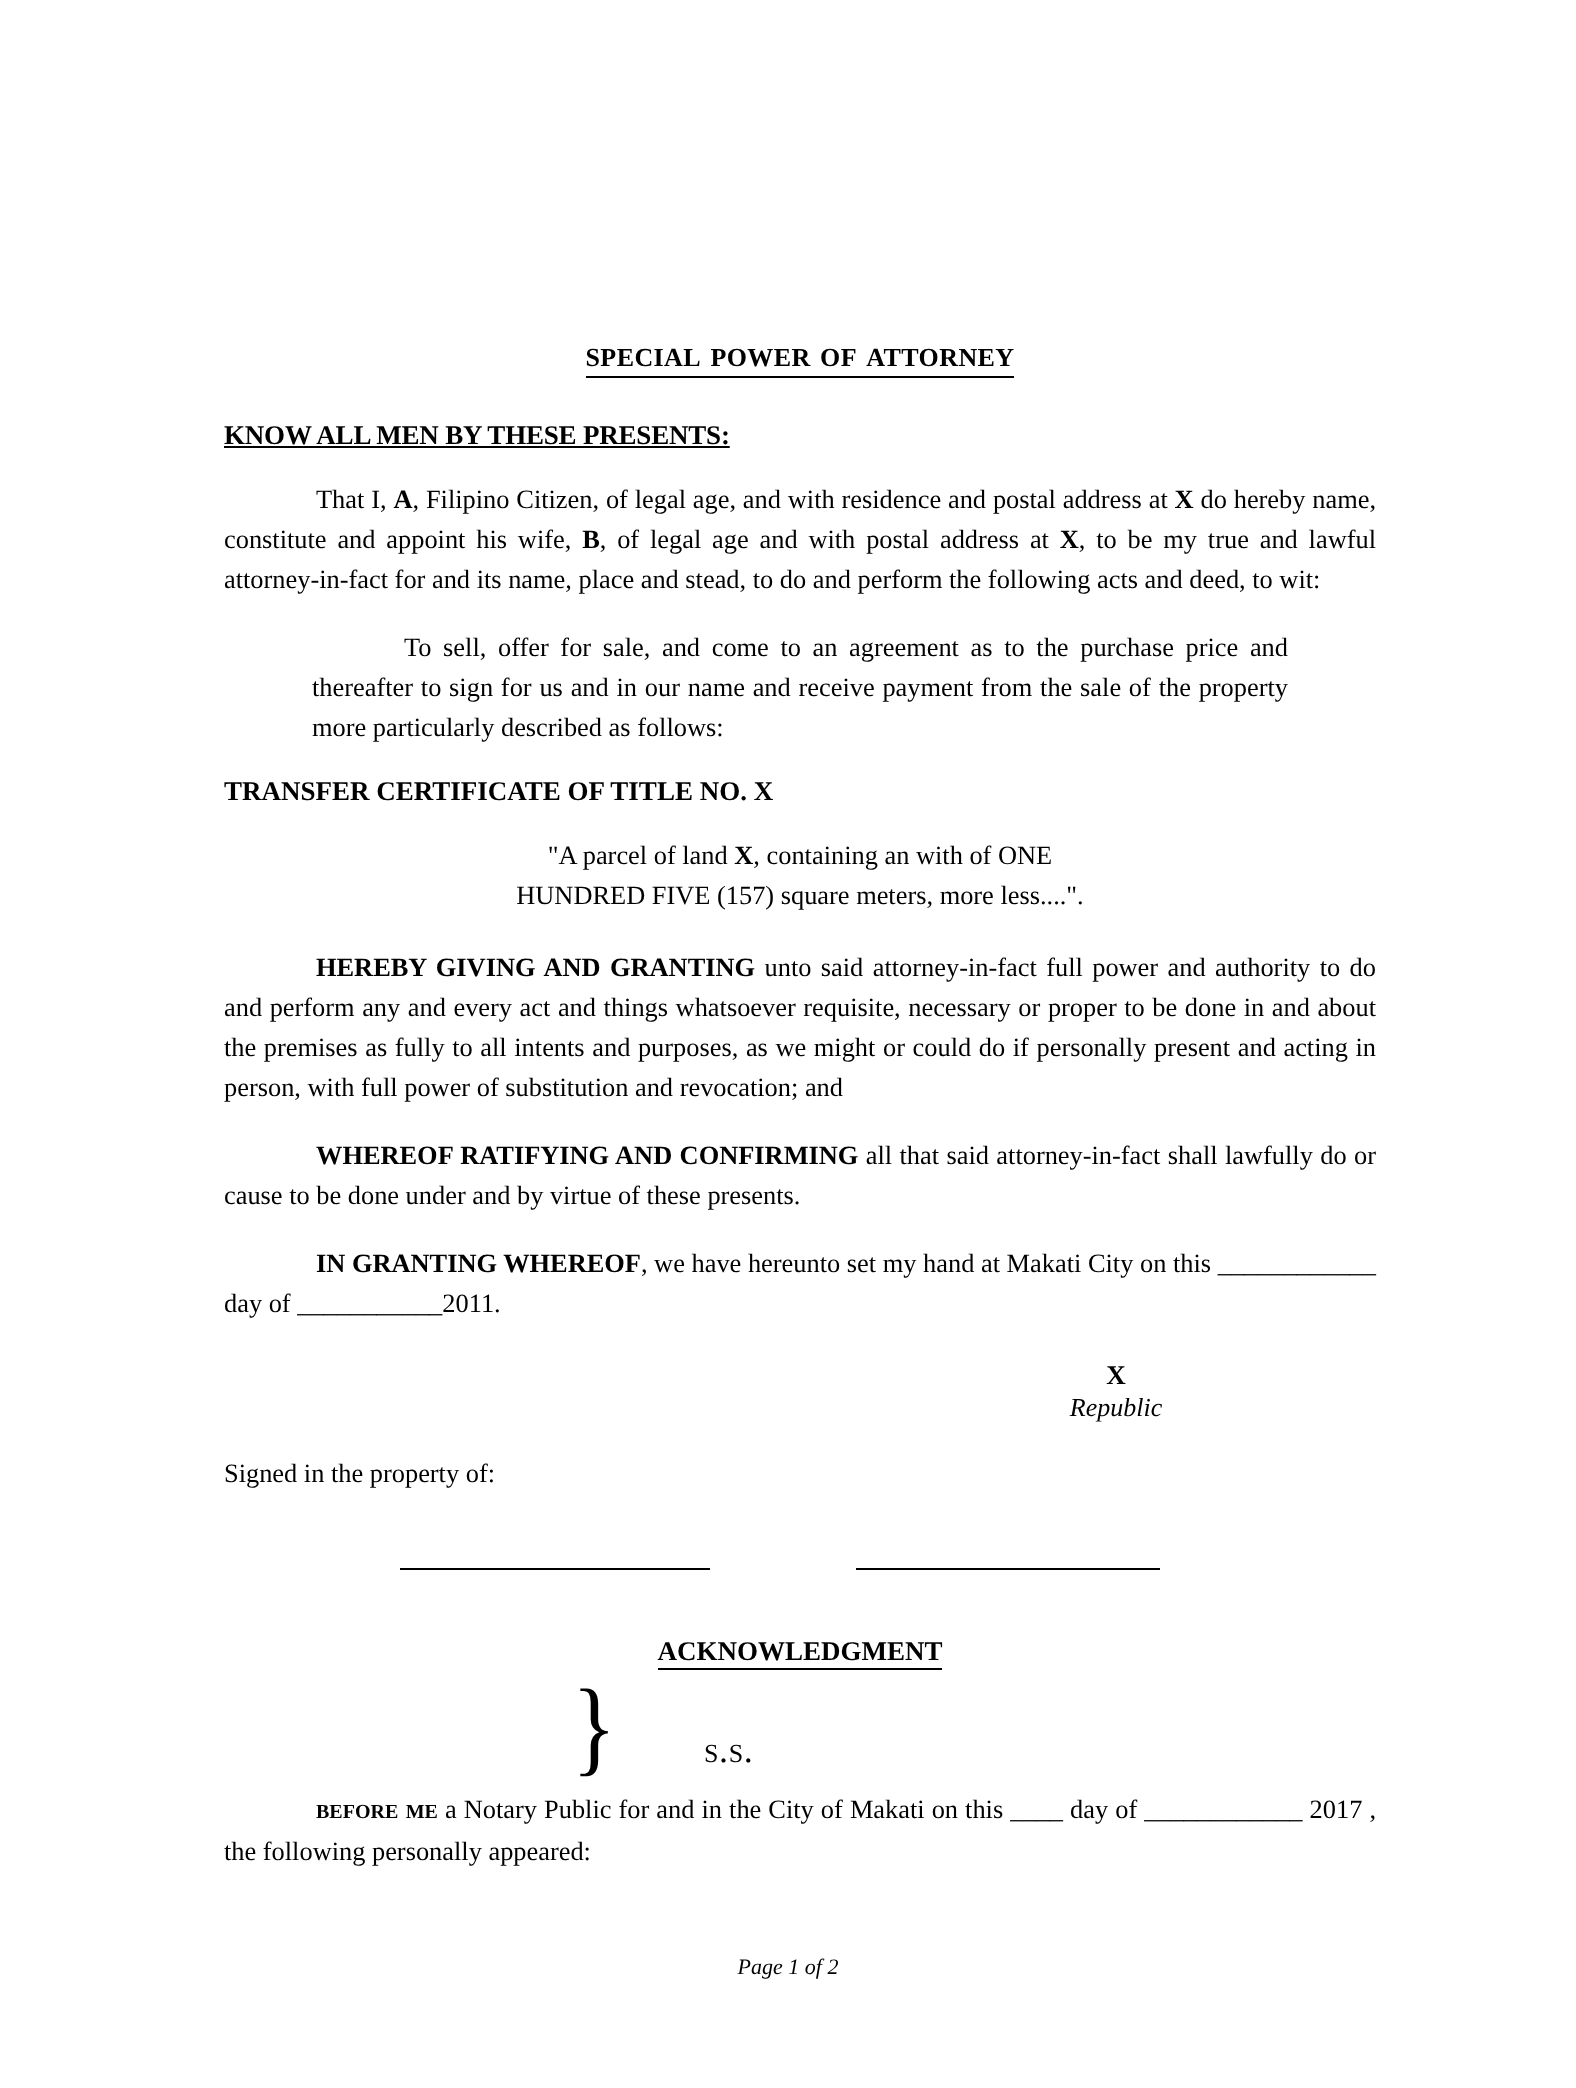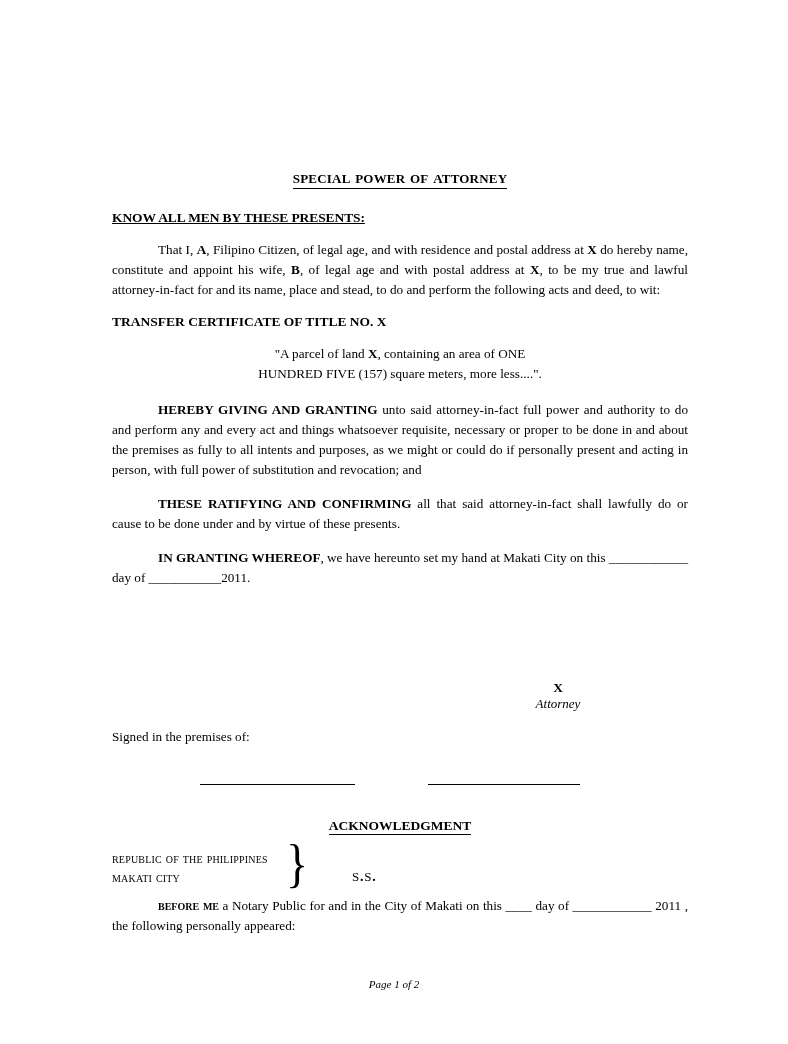"To sell, offer for sale," div.inner-block { html: none -> <div> <p>To sell, offer for sale, and come to an agreement as to the purchase price and thereafter to sign for us and in our name and receive payment from the sale of the property more particularly described as follows:</p> </div> }
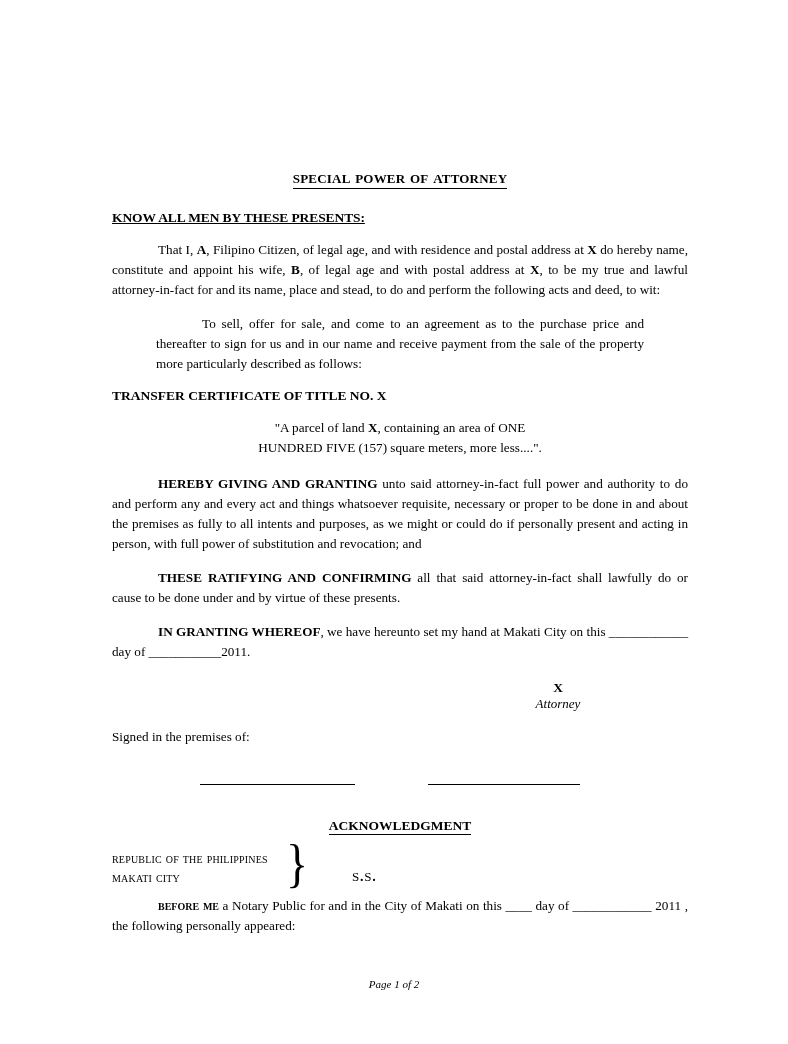", containing an area of" span { text: area -> with }
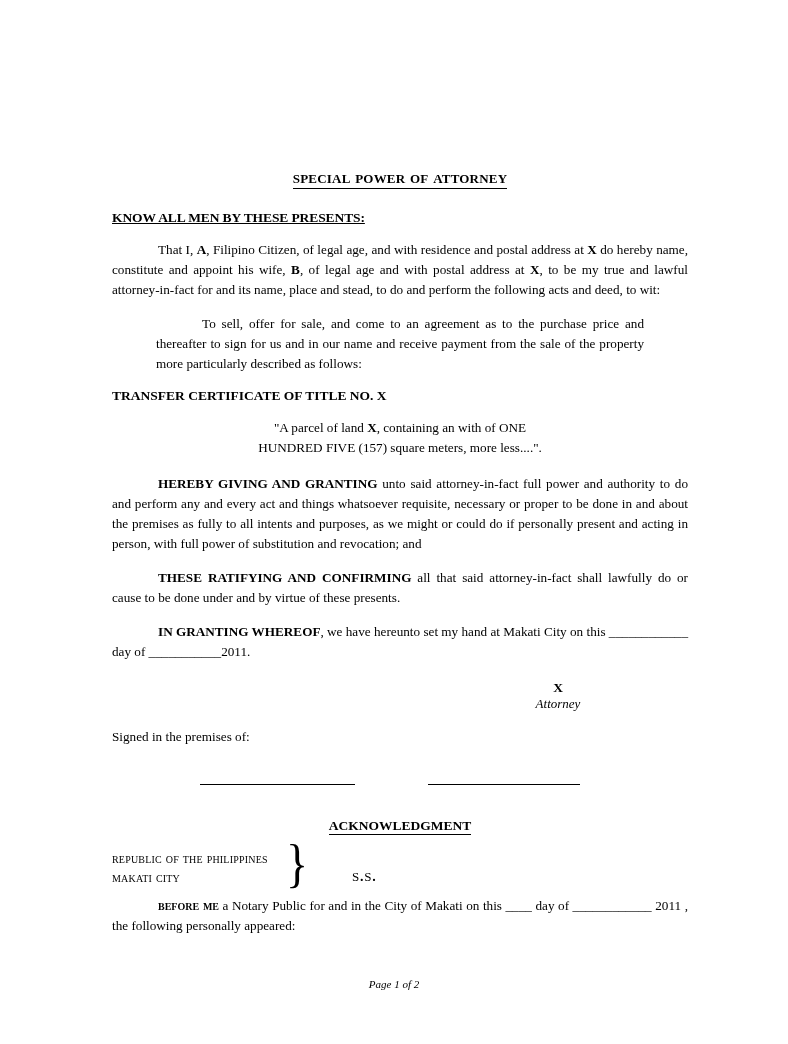"THESE RATIFYING AND CONFIRMING" b { text: THESE -> WHEREOF }
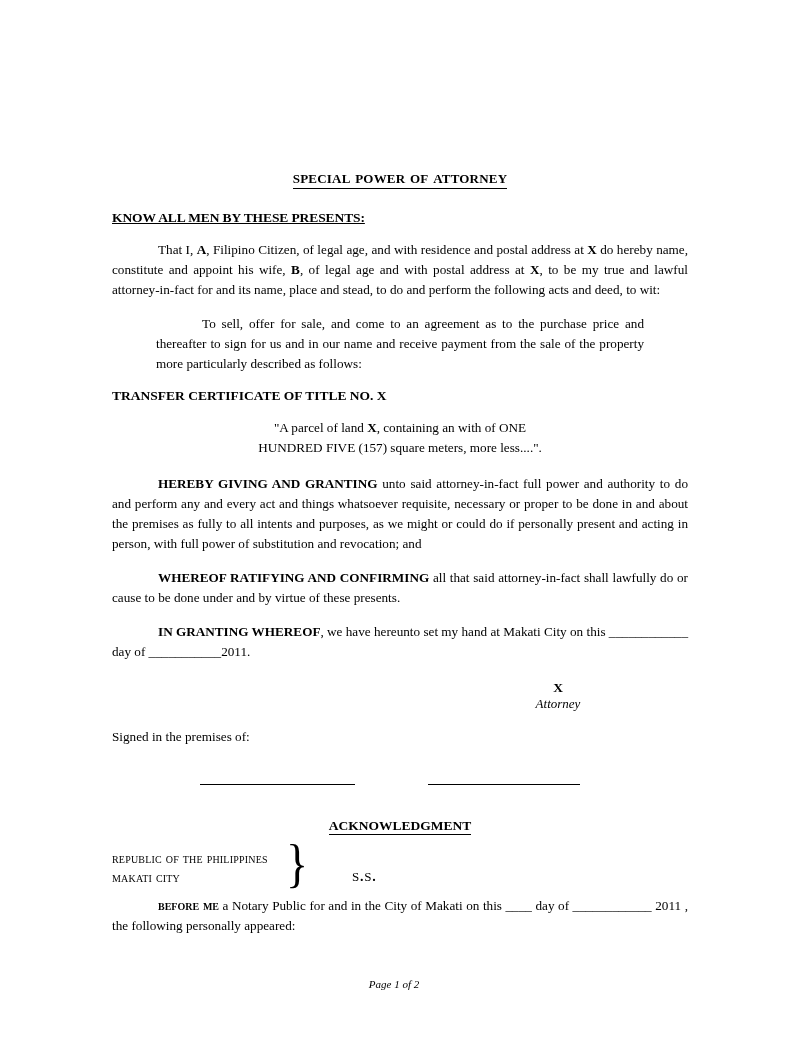"Attorney" div.principal-role { text: Attorney -> Republic }
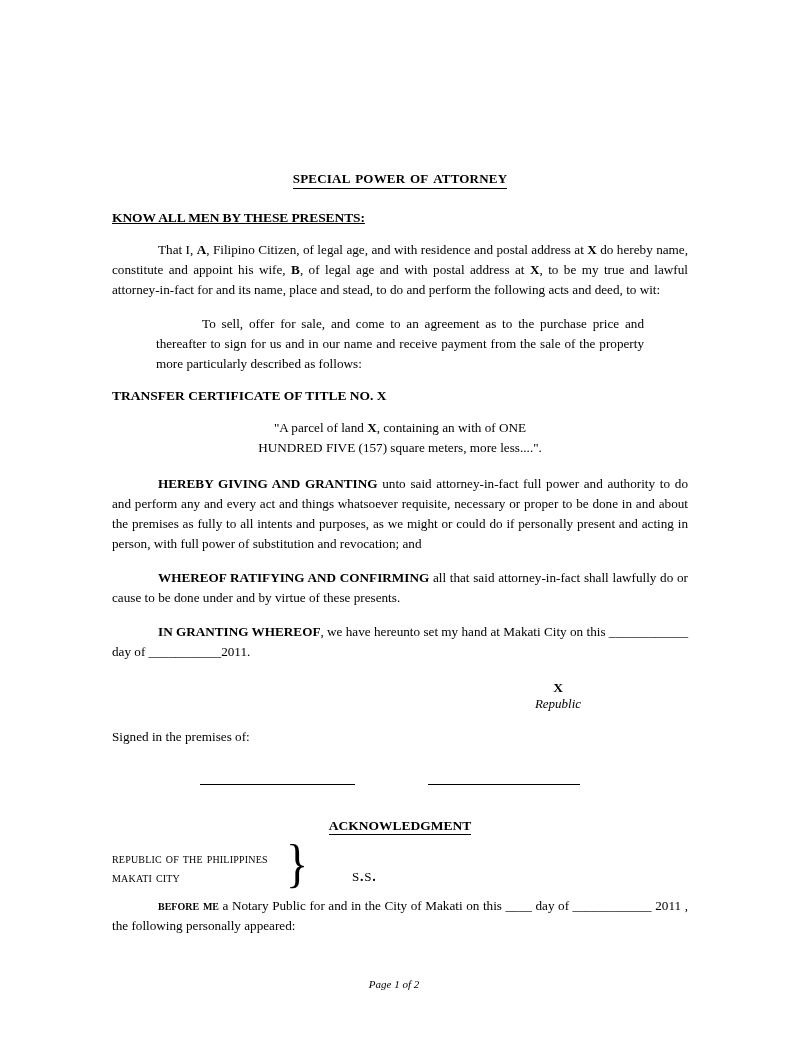"Signed in the premises of:" div.signed-presence { text: premises -> property }
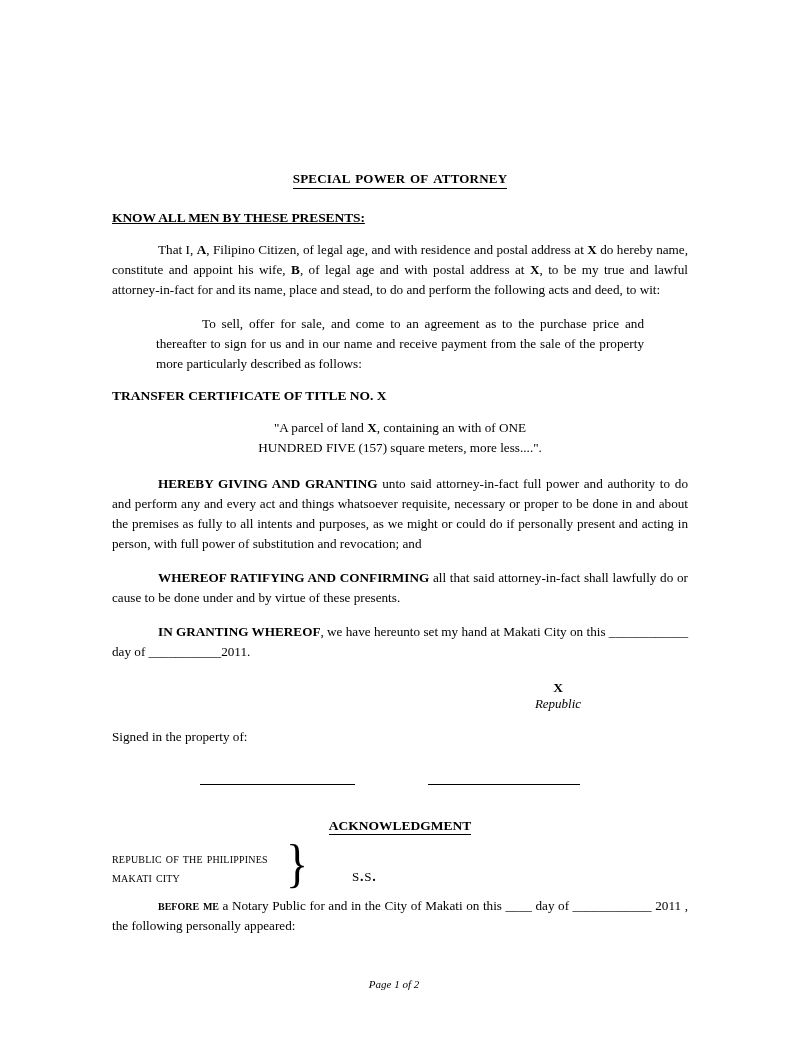"republic of the philippines" div.venue { html: <div> <div>Republic of the Philippines</div> <div>Makati City</div> </div> -> none }
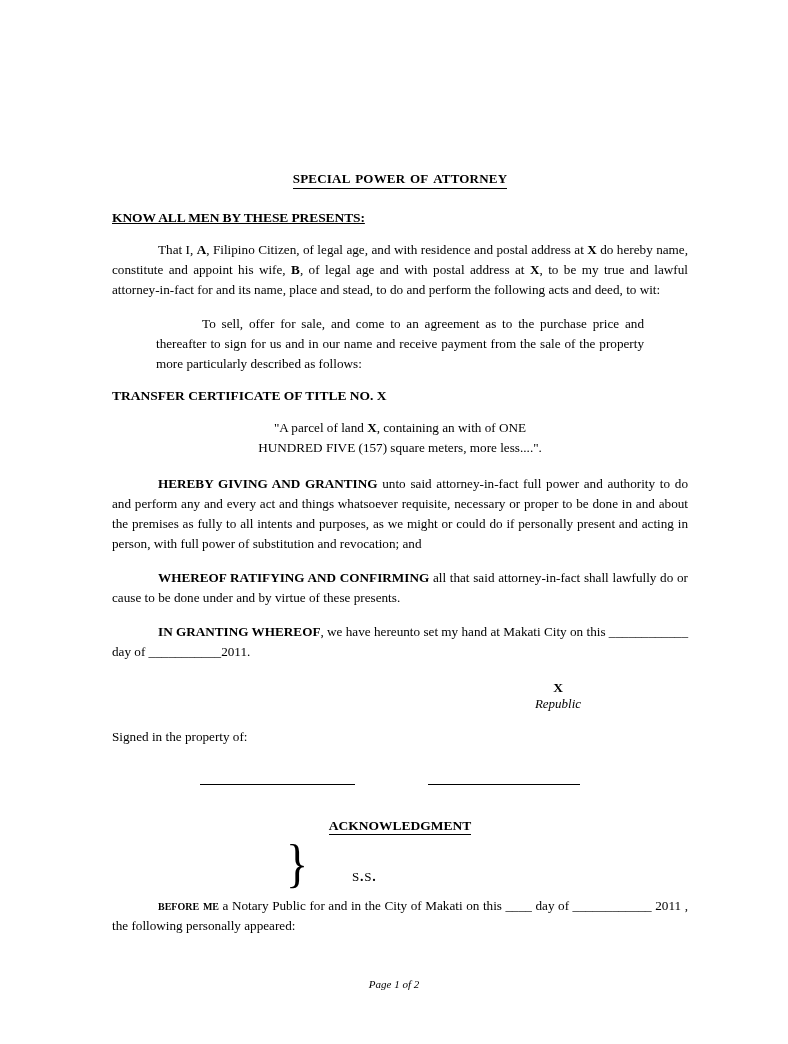"a Notary Public for and" span { text: 2011 -> 2017 }
